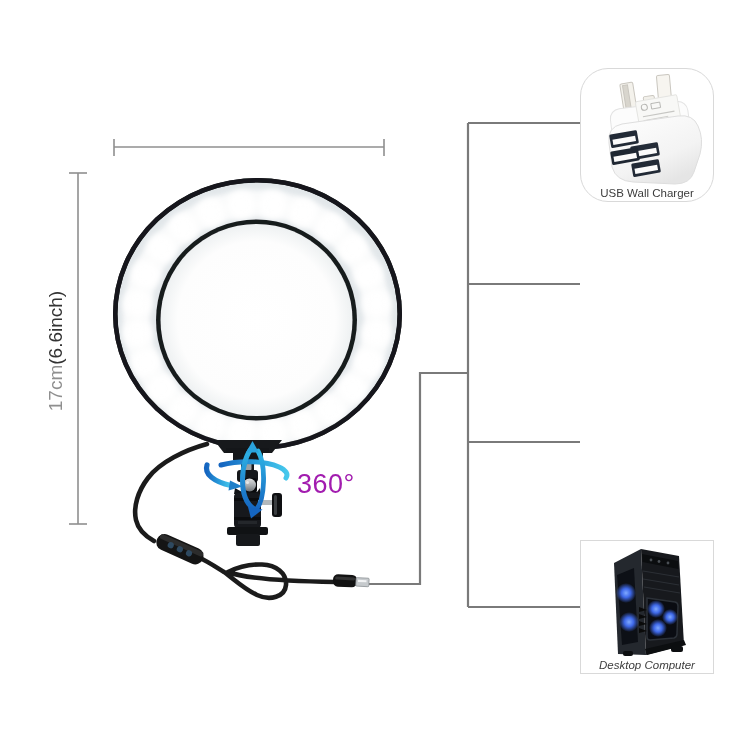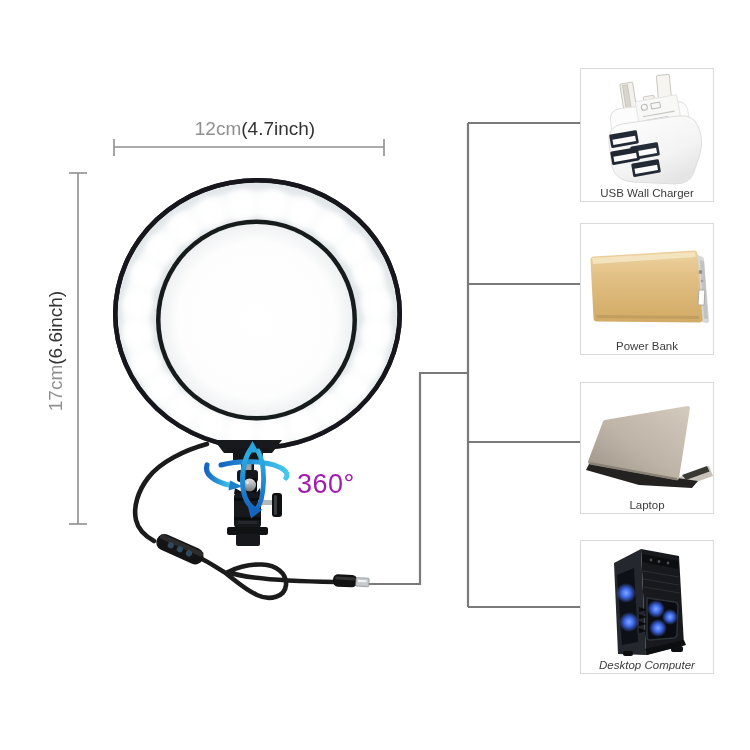"12cm(4.7inch)" div.dim-label { html: <div> <span>12cm</span><span>(4.7inch)</span> </div> -> none }
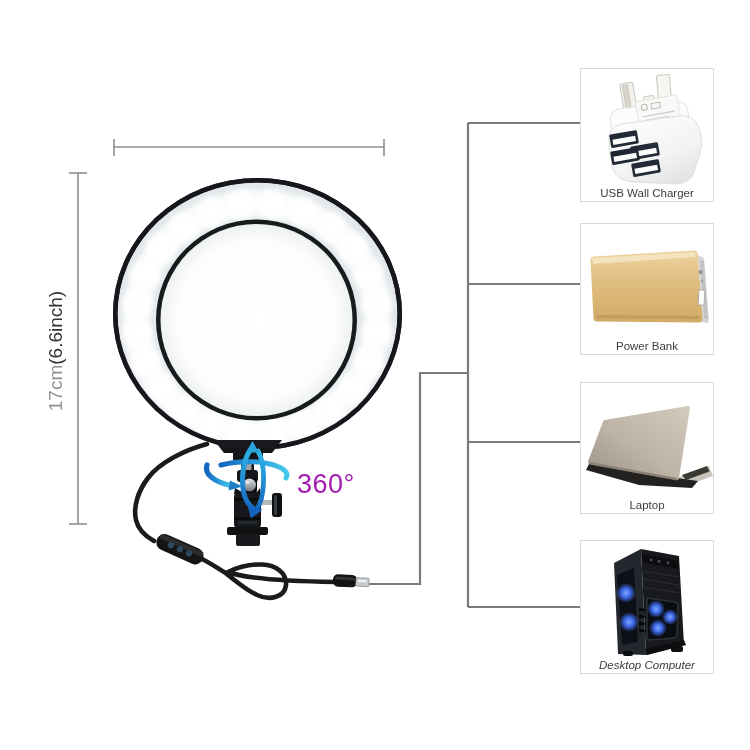"USB Wall Charger" #card-0 { border-radius: none -> 28px }
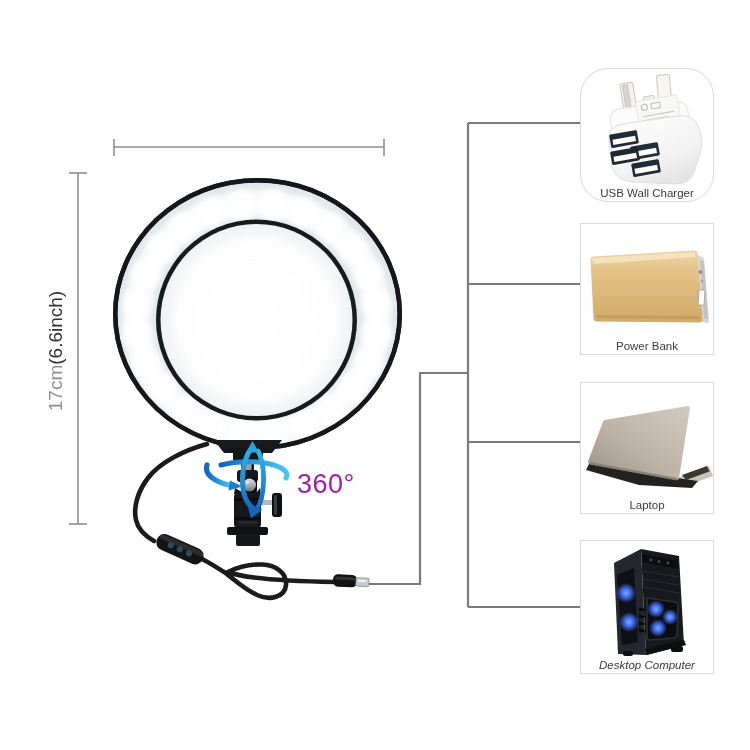"Power Bank" div.item-card { html: <div> <svg> <defs> <linearGradient> <stop></stop> <stop></stop> <stop></stop> </linearGradient> </defs> <path></path> <path></path> <path></path> <path></path> <path></path> <rect></rect> <circle></circle> <circle></circle> </svg> <div>Power Bank</div> </div> -> none }
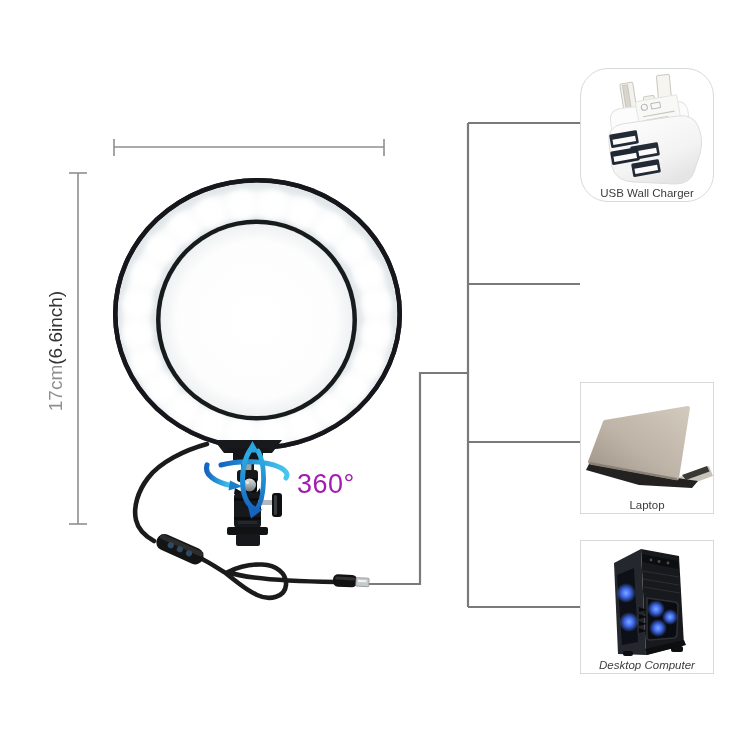"Laptop" div.item-card { html: <div> <svg> <defs> <linearGradient> <stop></stop> <stop></stop> <stop></stop> </linearGradient> </defs> <path></path> <path></path> <path></path> <path></path> <path></path> </svg> <div>Laptop</div> </div> -> none }
